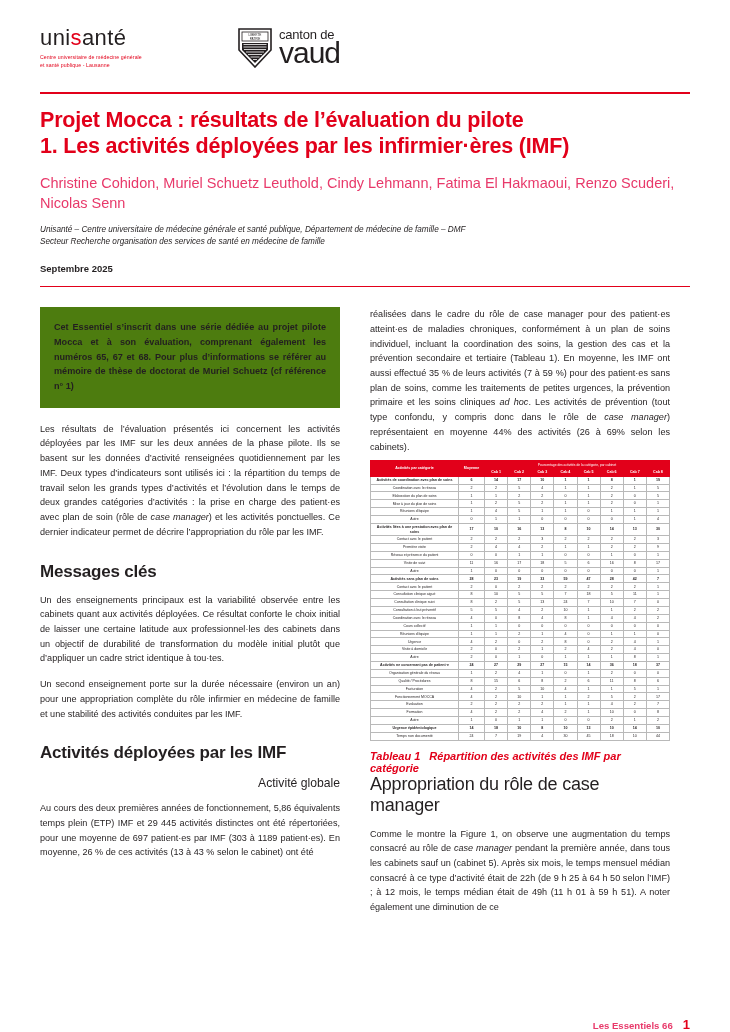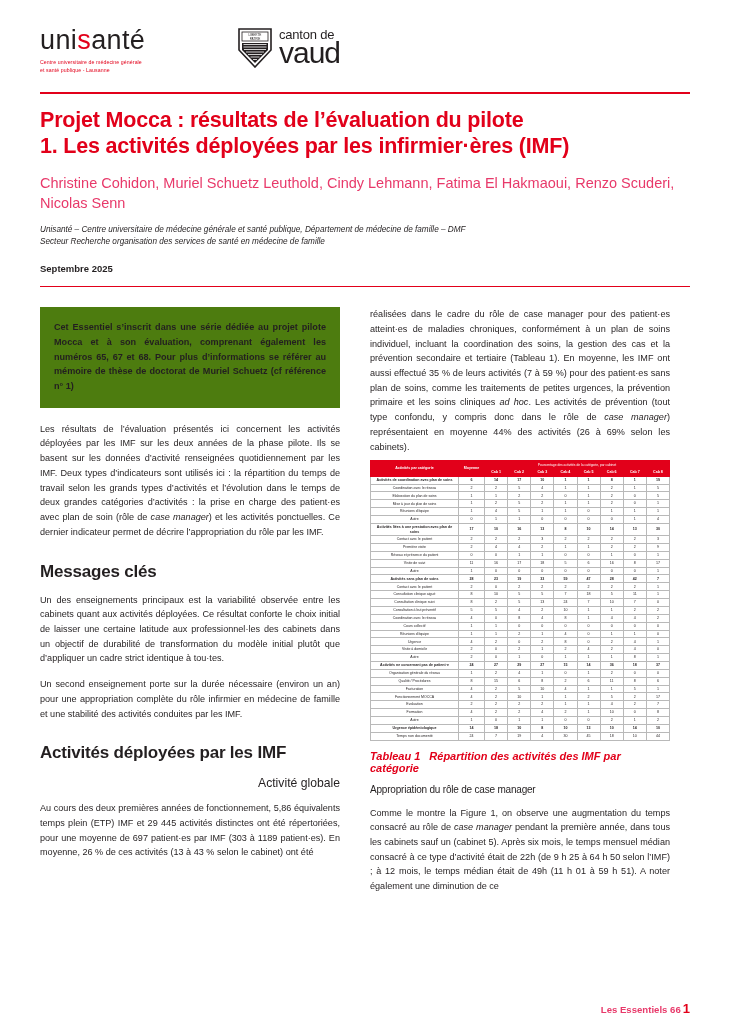"unisanté" .logo-unisante .word { font-size: 27px -> 22px }
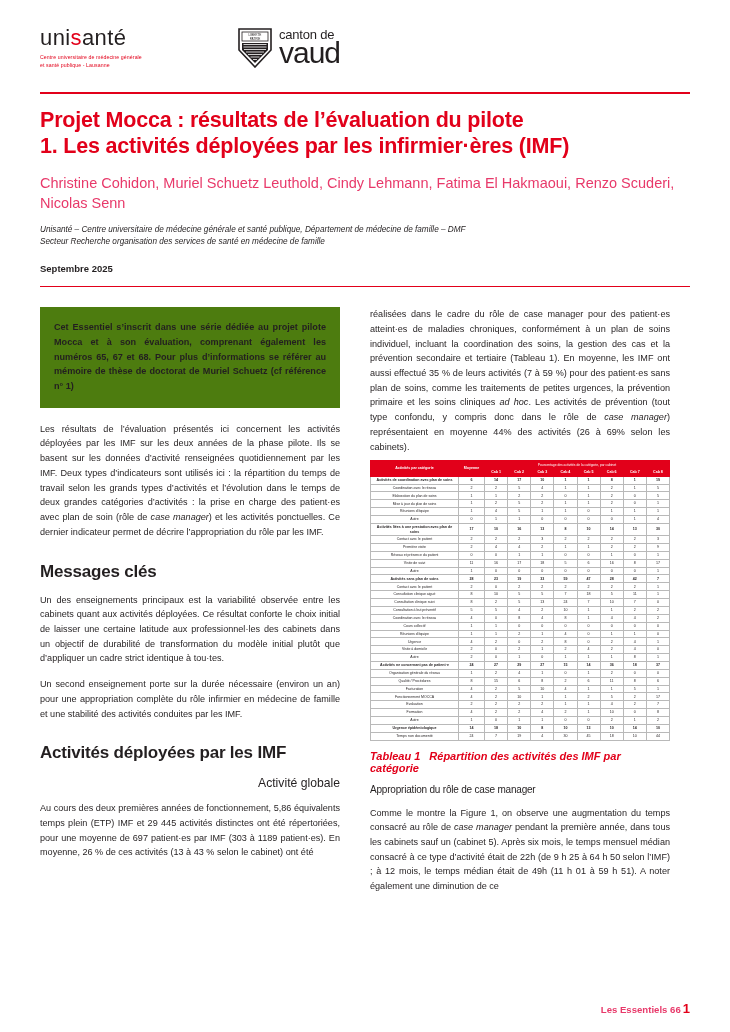"Appropriation du rôle de case" h2.section.rc { font-size: 10px -> 18px; margin-top: 10px -> 0 }
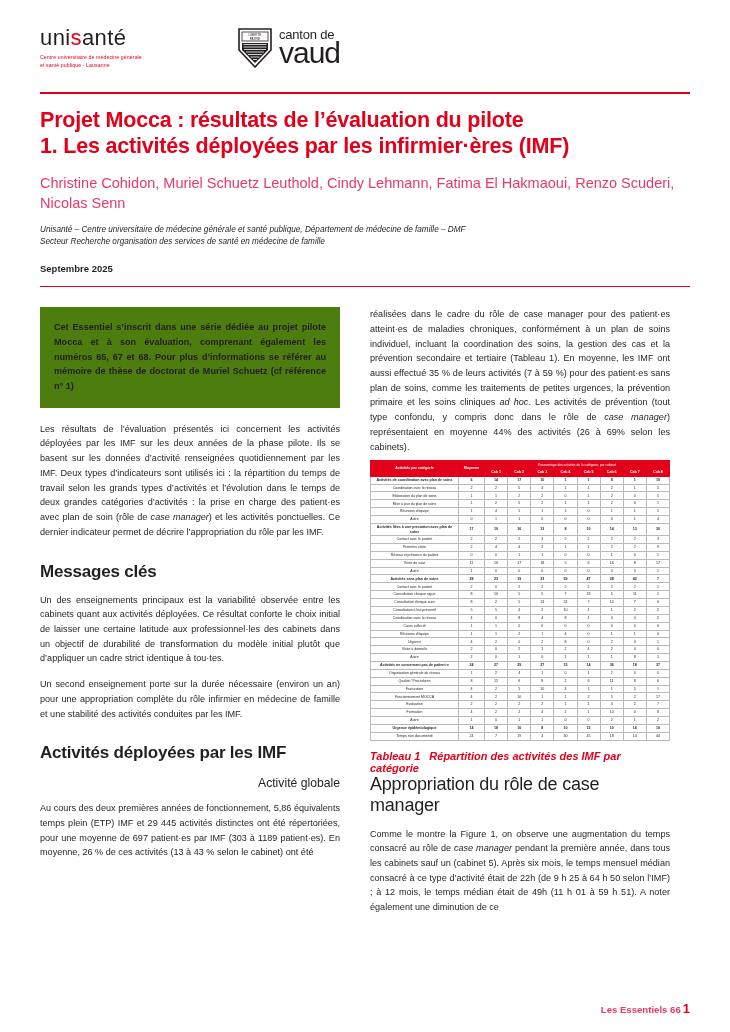"Les Essentiels 66" .footer { bottom: 16px -> 0; gap: 2px -> 10px }
